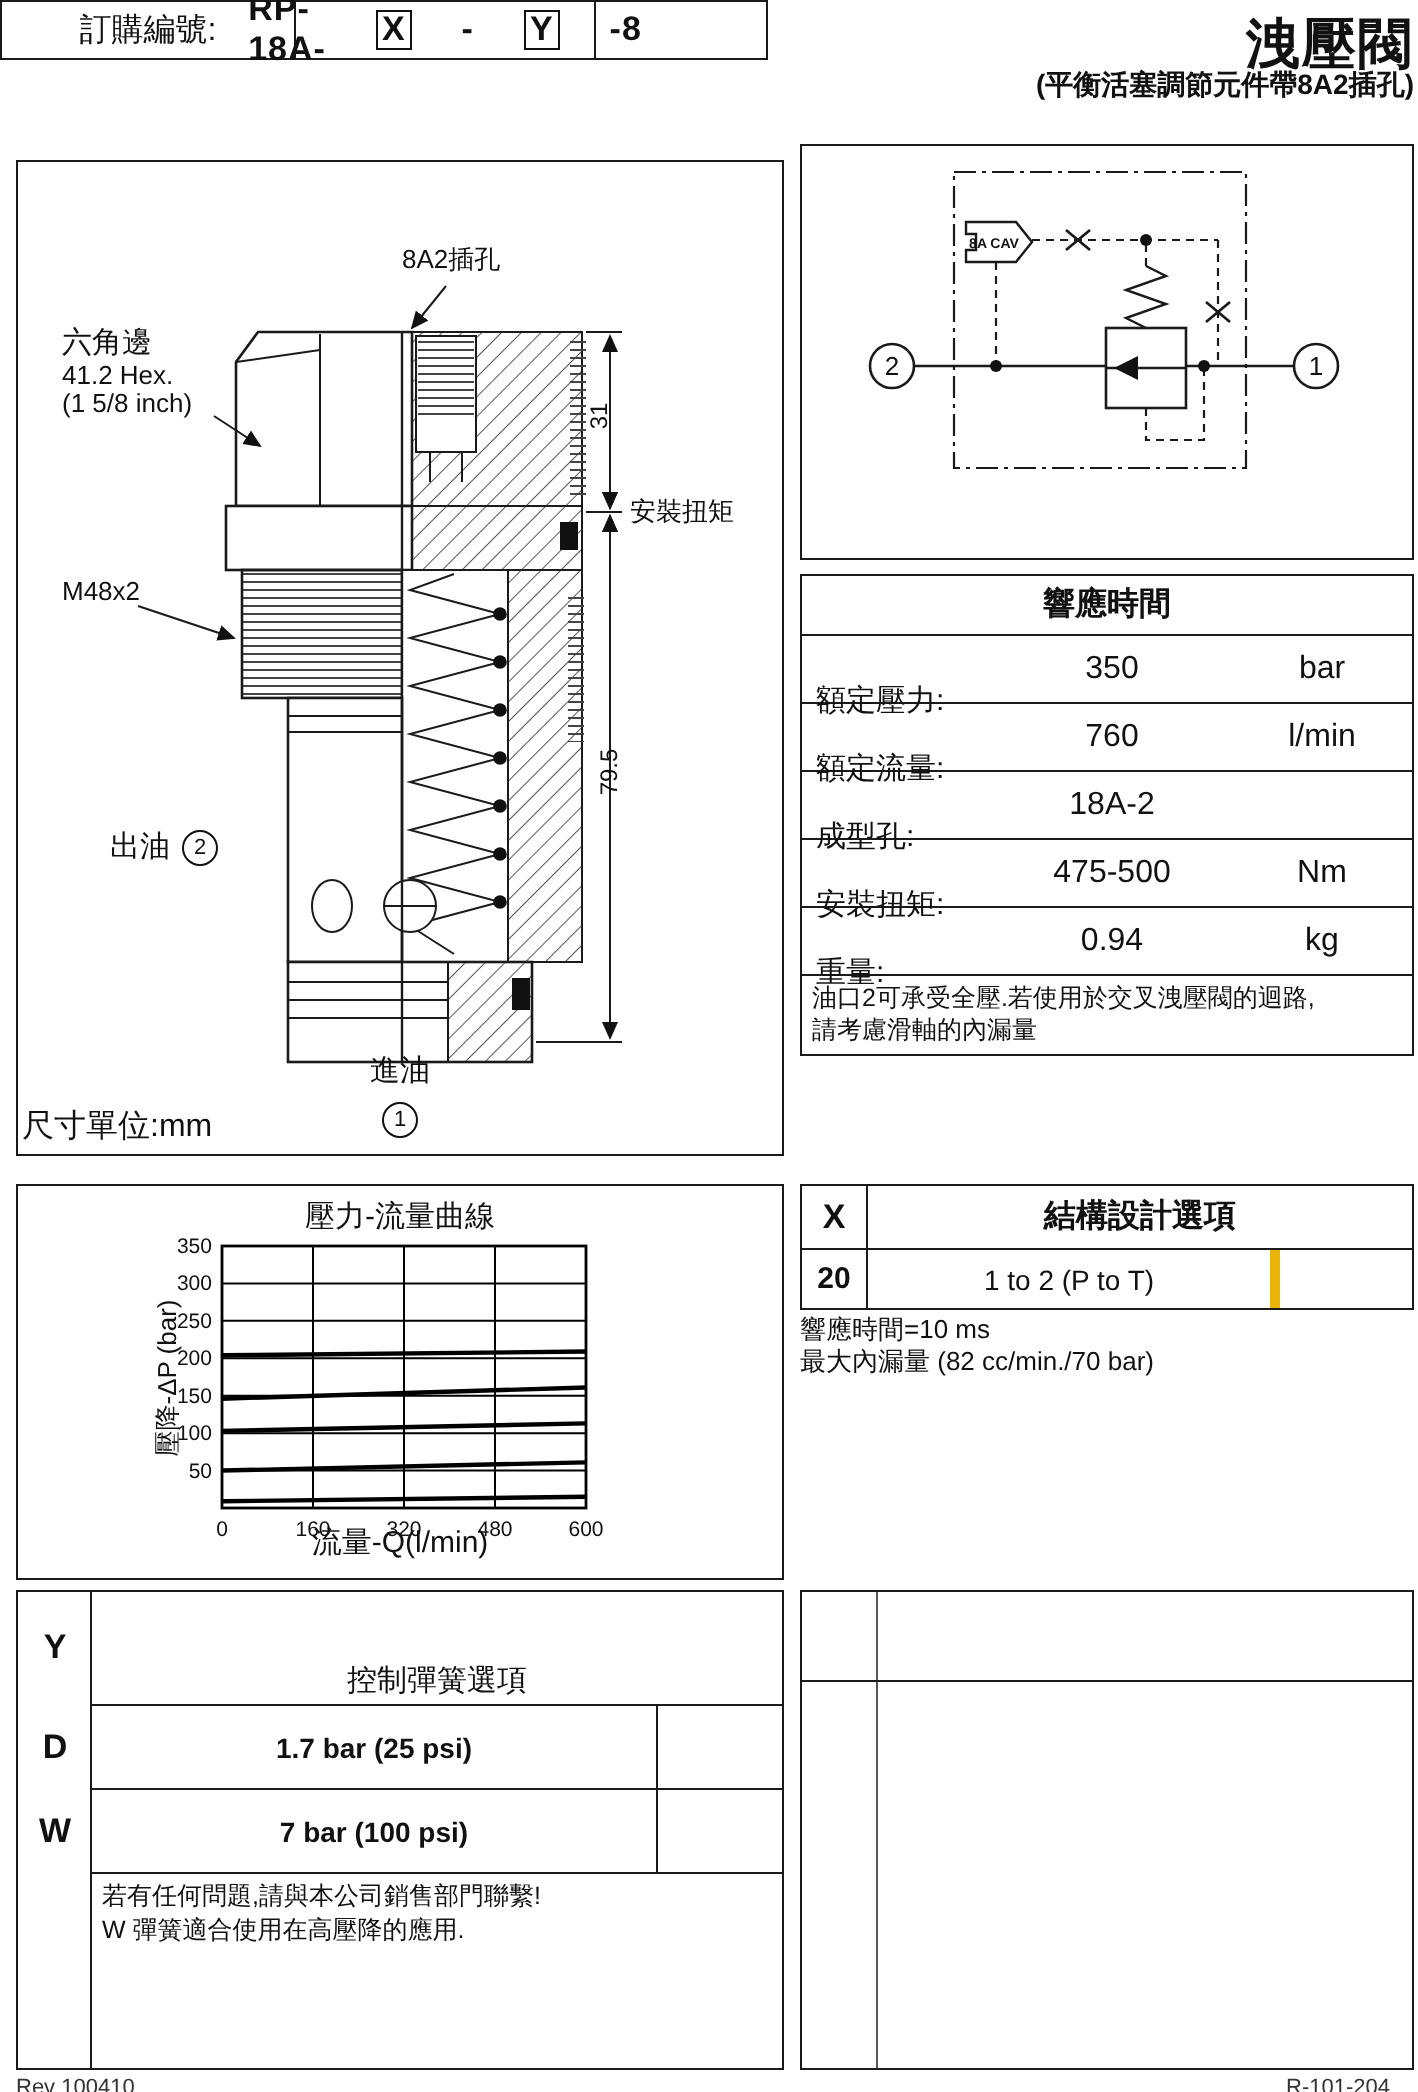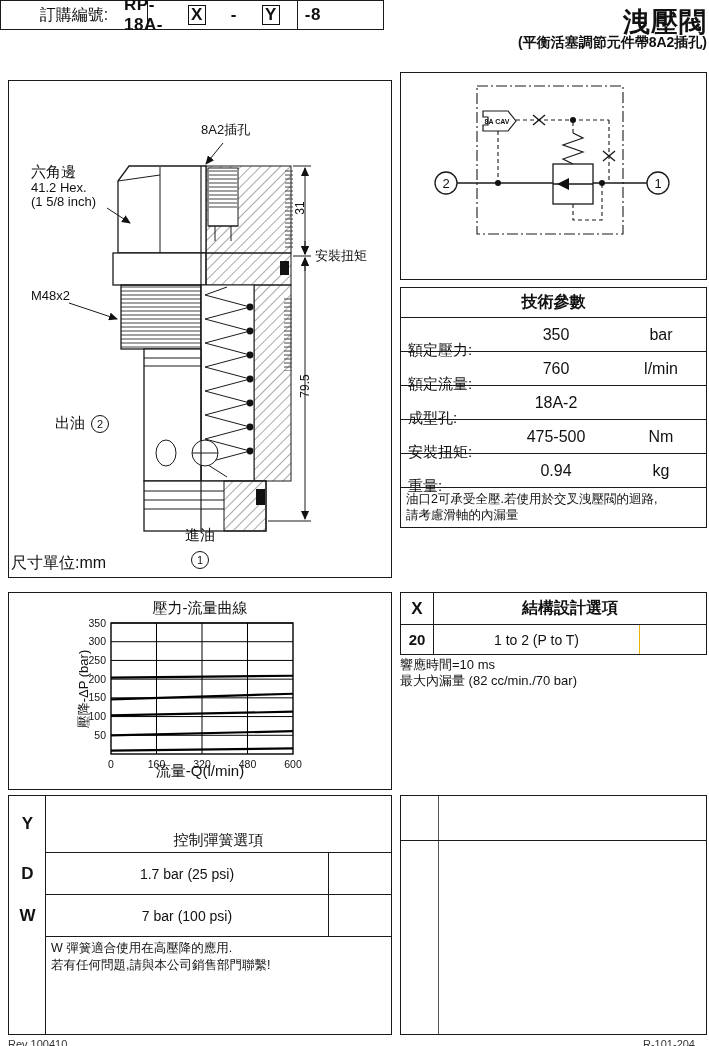"技術參數" div.tech-title { text: 技術參數 -> 響應時間 }
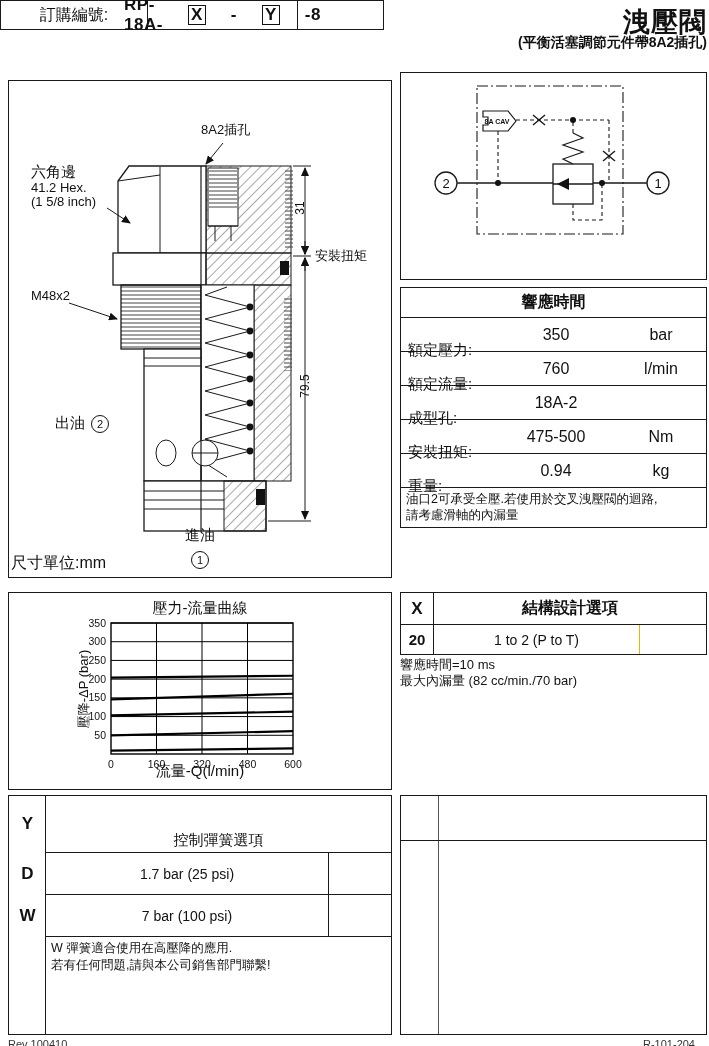"1 to 2 (P to" .xopt-row .desc { border-right: 1px solid #eab308 -> 5px solid #eab308 }
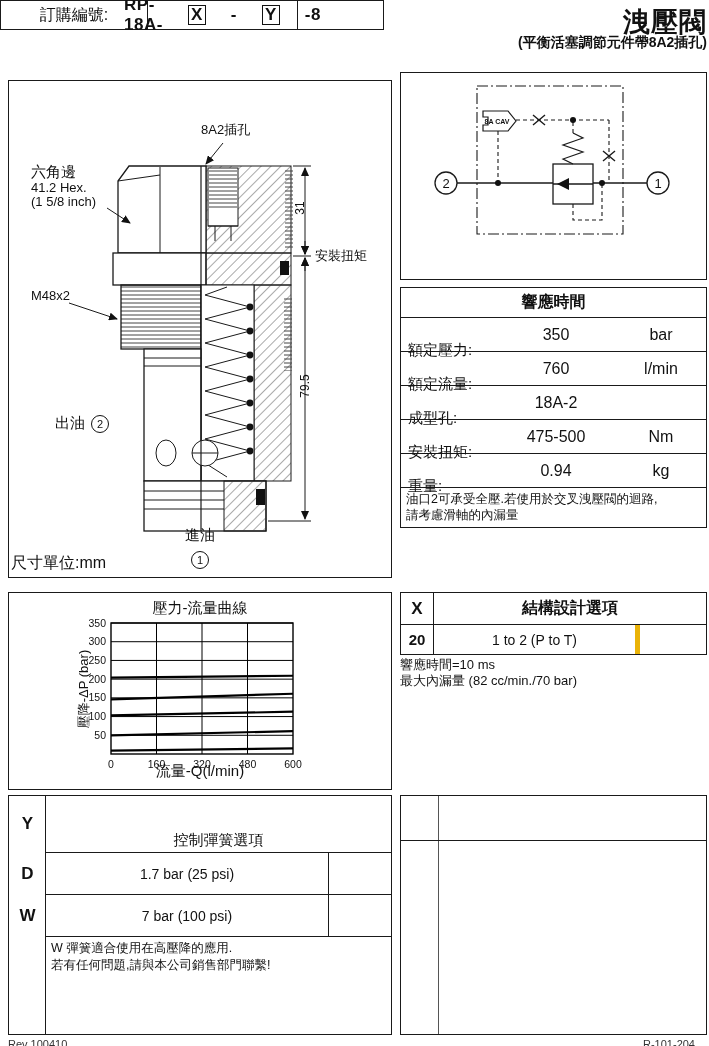"1.7 bar (25 psi)" .yopt-row .desc { font-weight: none -> bold }
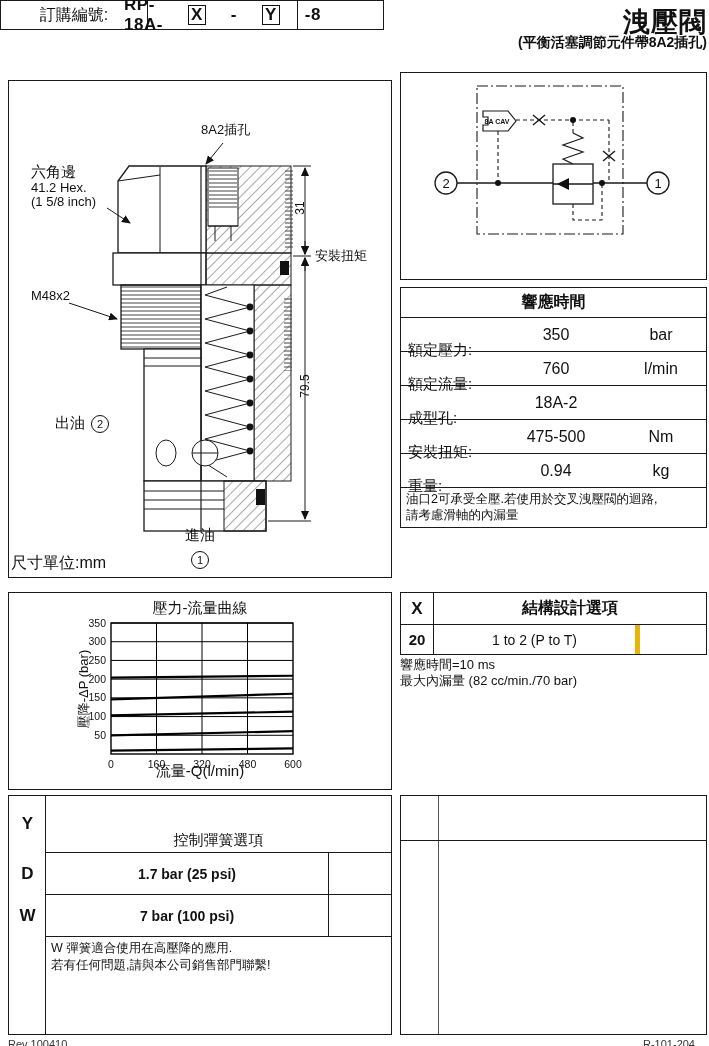"W 彈簧適合使用在高壓降的應用." div { order: before "若有任何問題,請與本公司銷售部門聯繫!" -> after "若有任何問題,請與本公司銷售部門聯繫!" }
